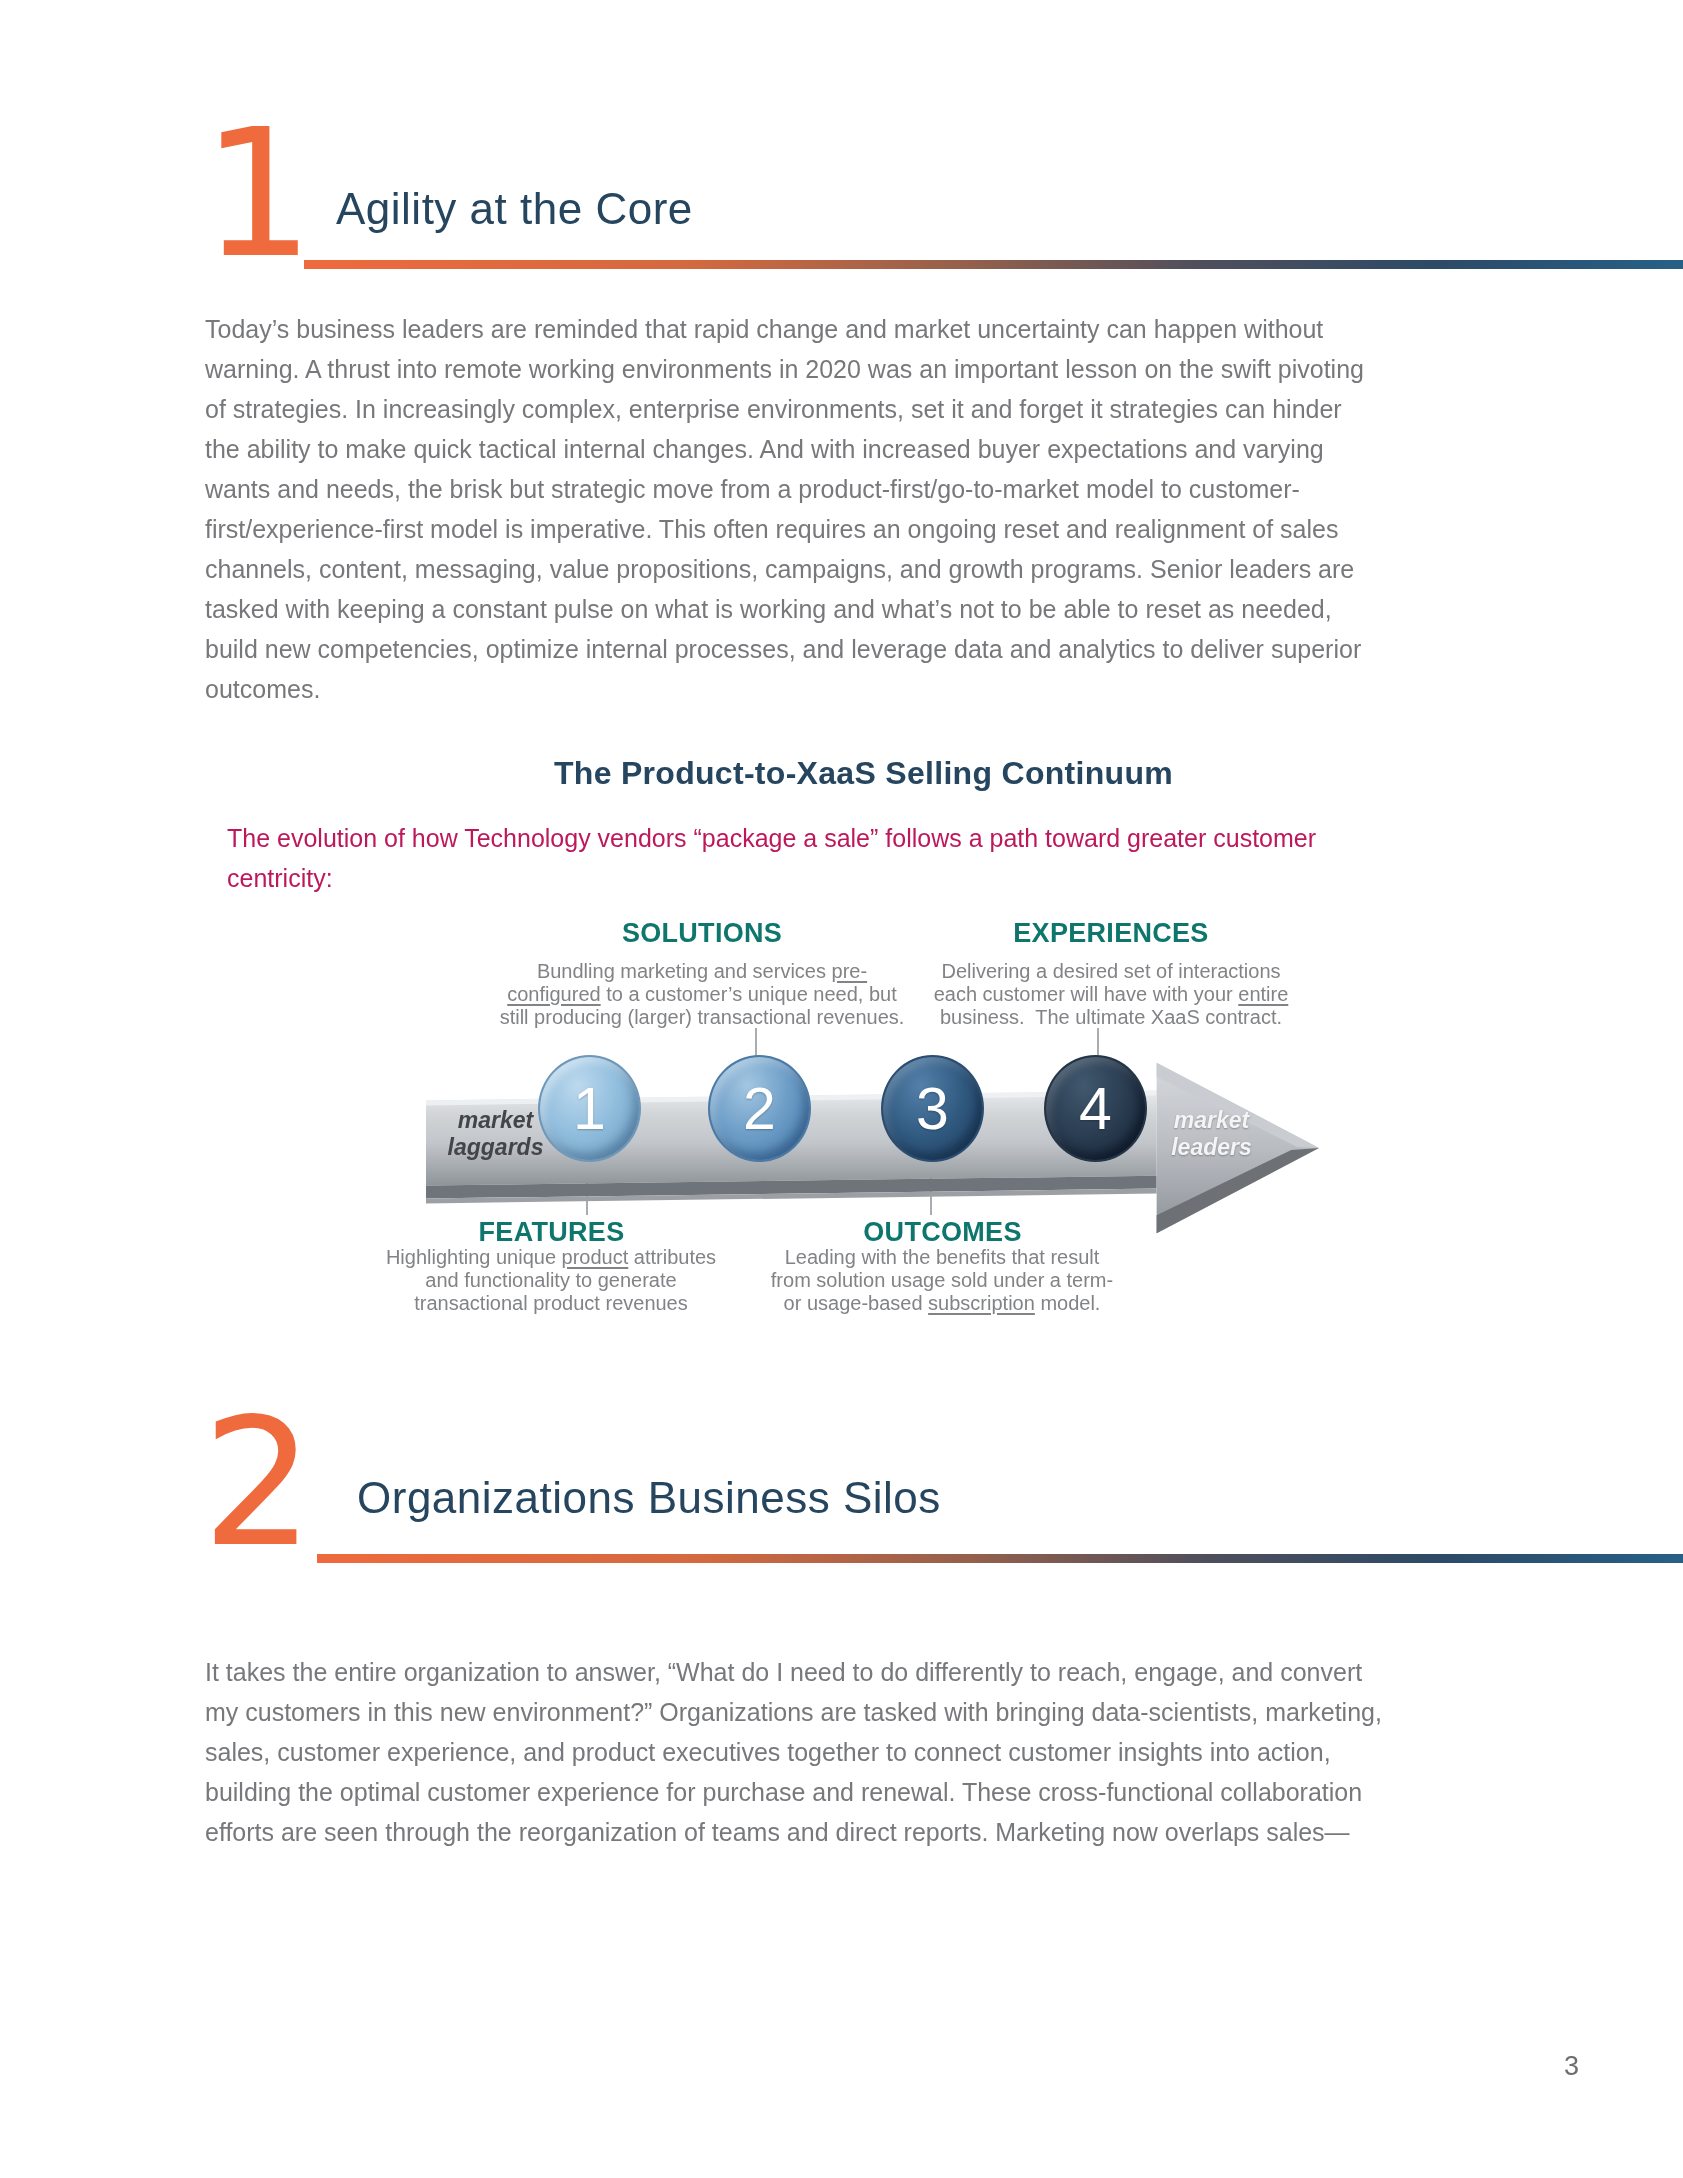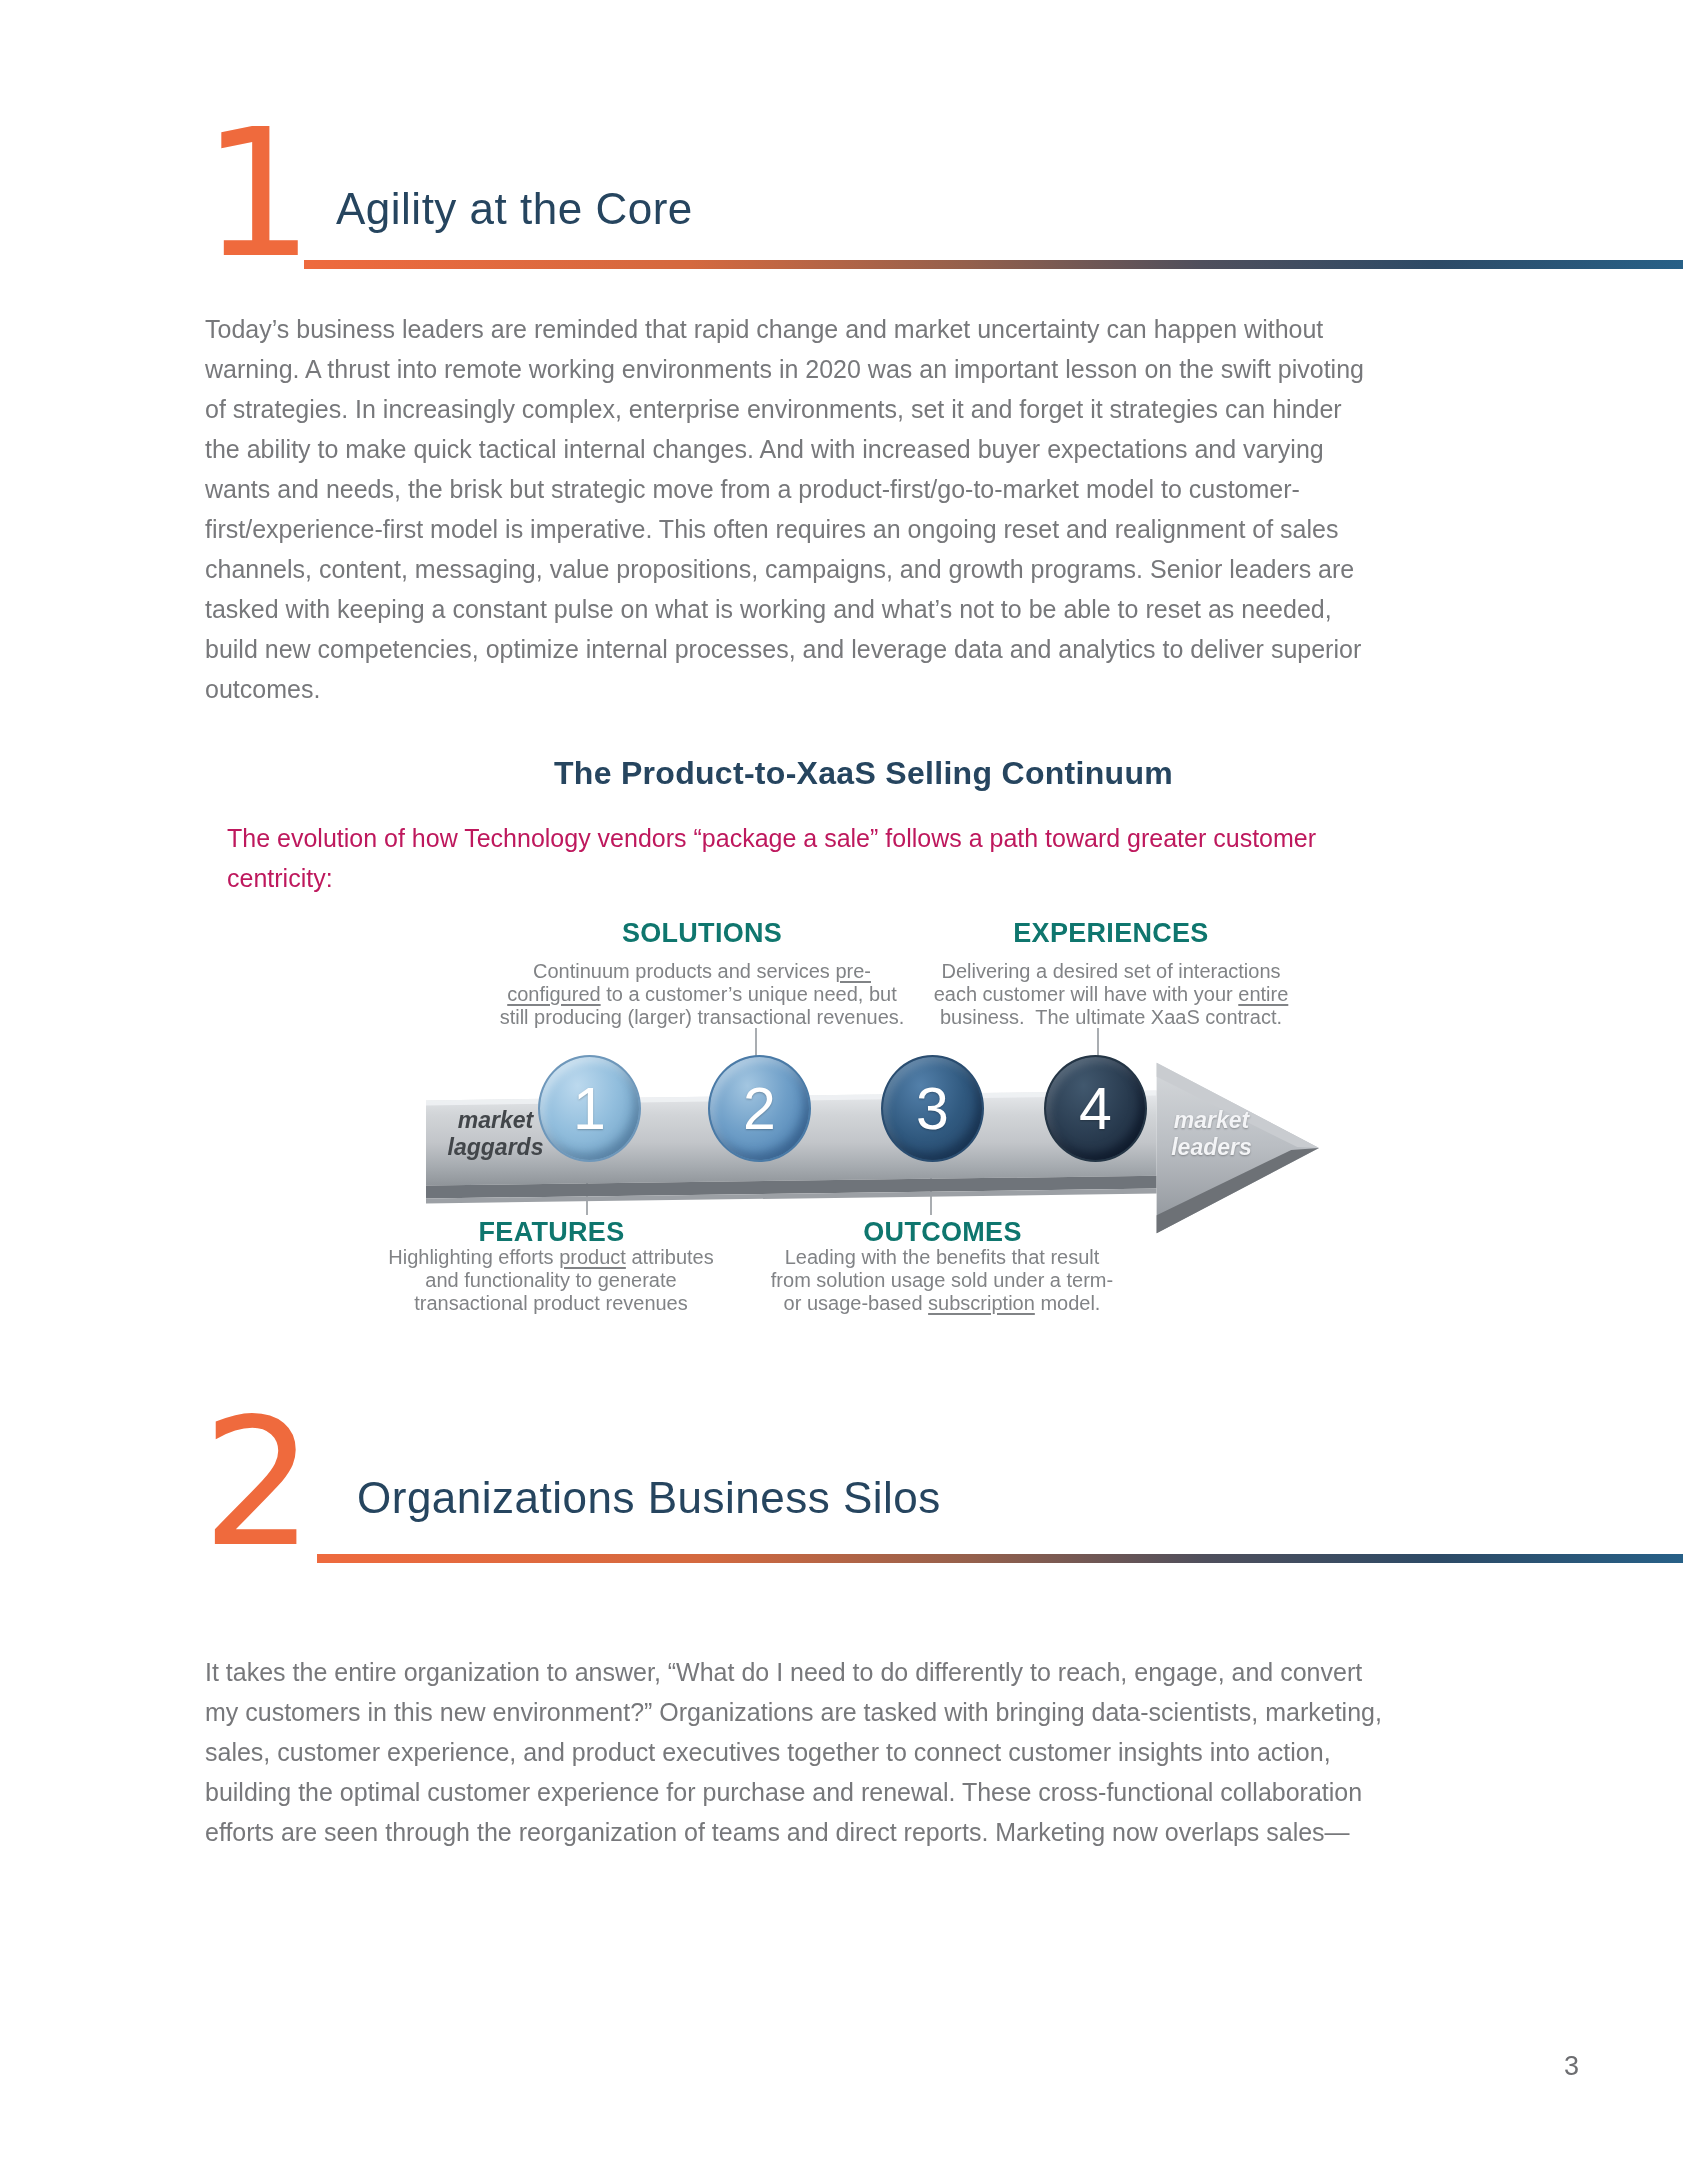"Continuum products and services" span { text: Continuum products -> Bundling marketing }
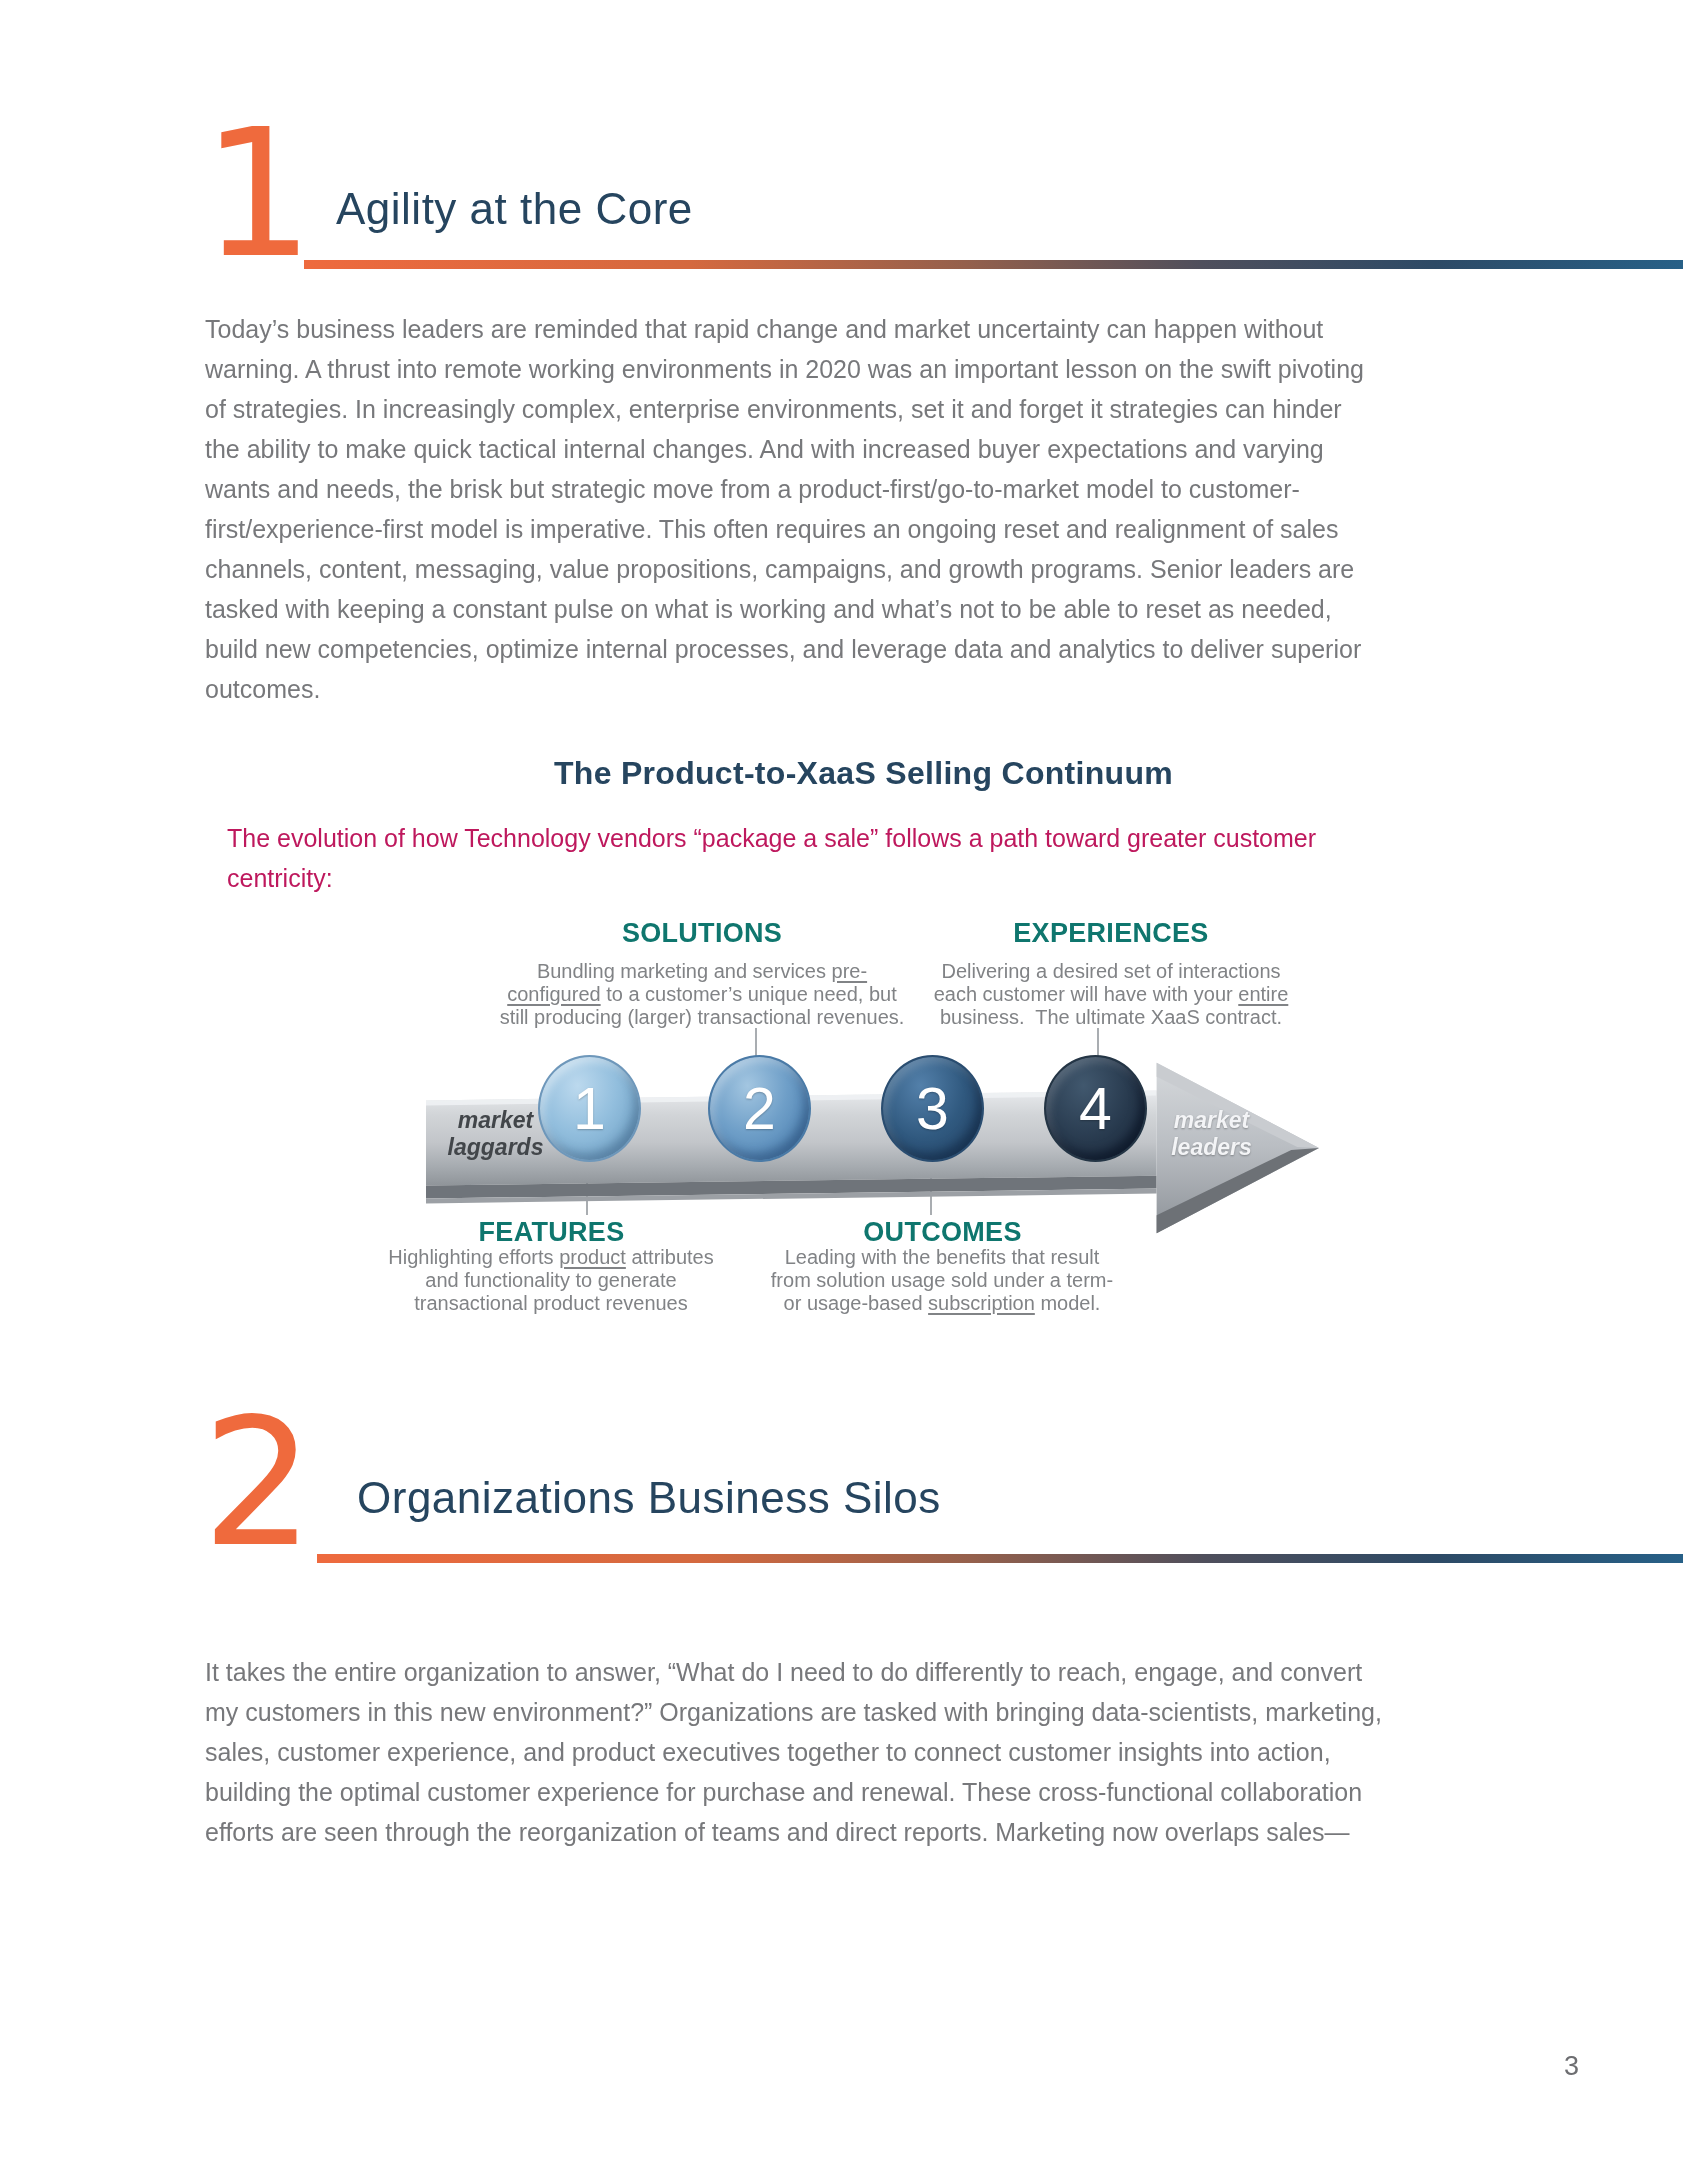"Highlighting efforts" span { text: efforts -> unique }
